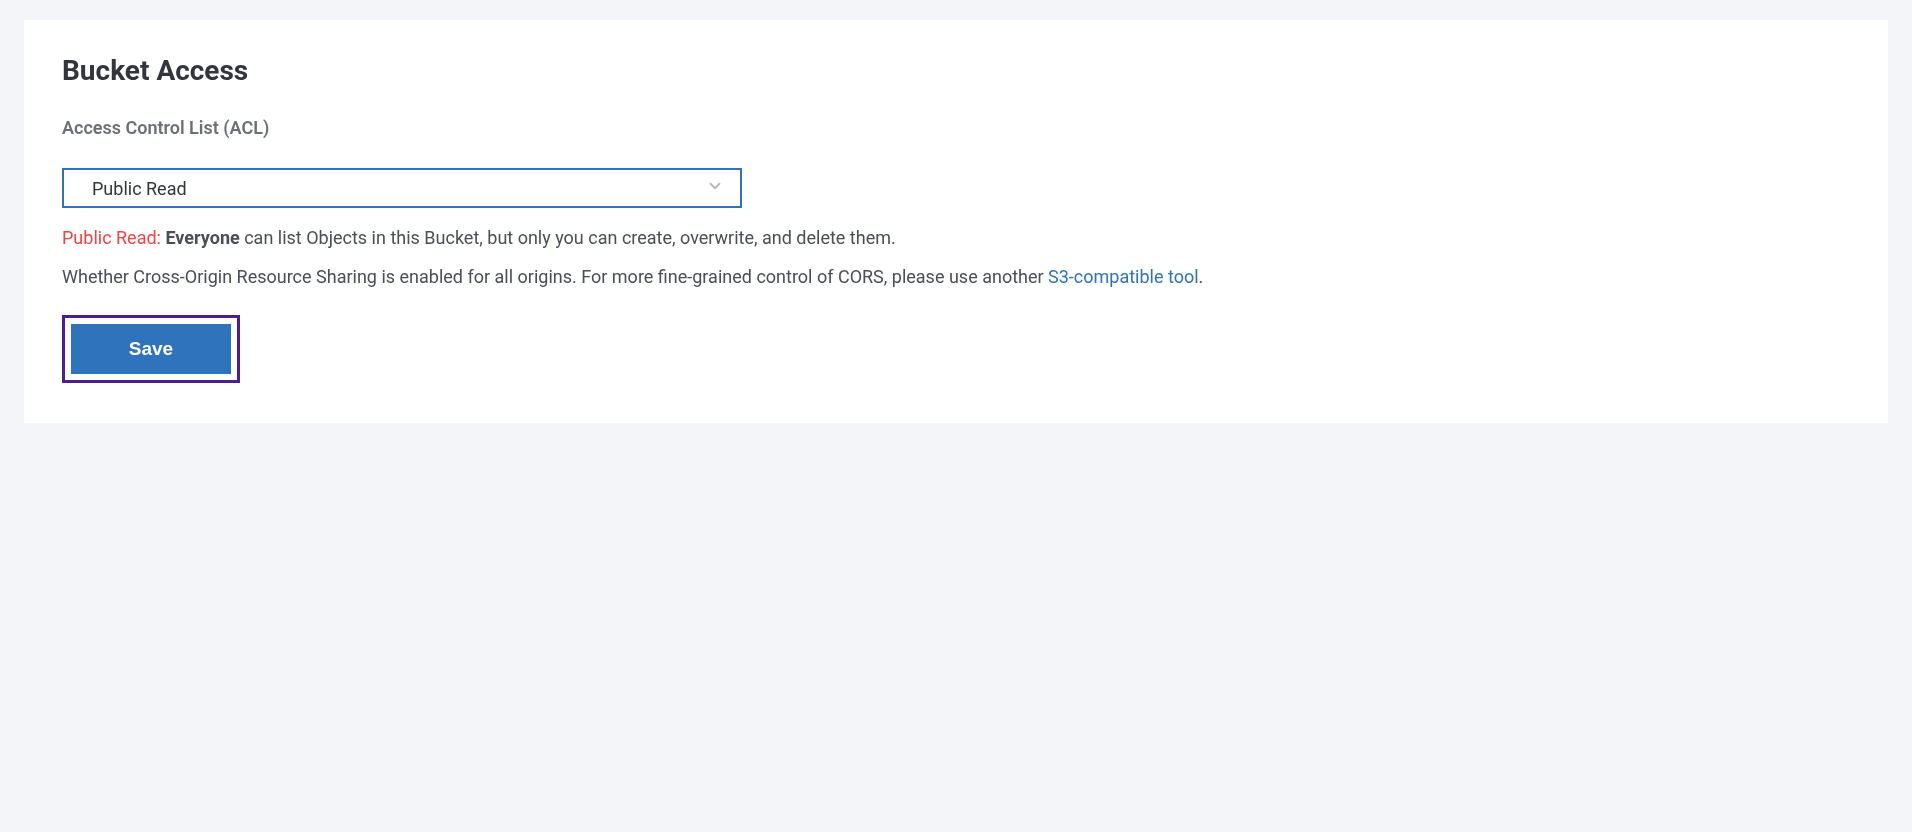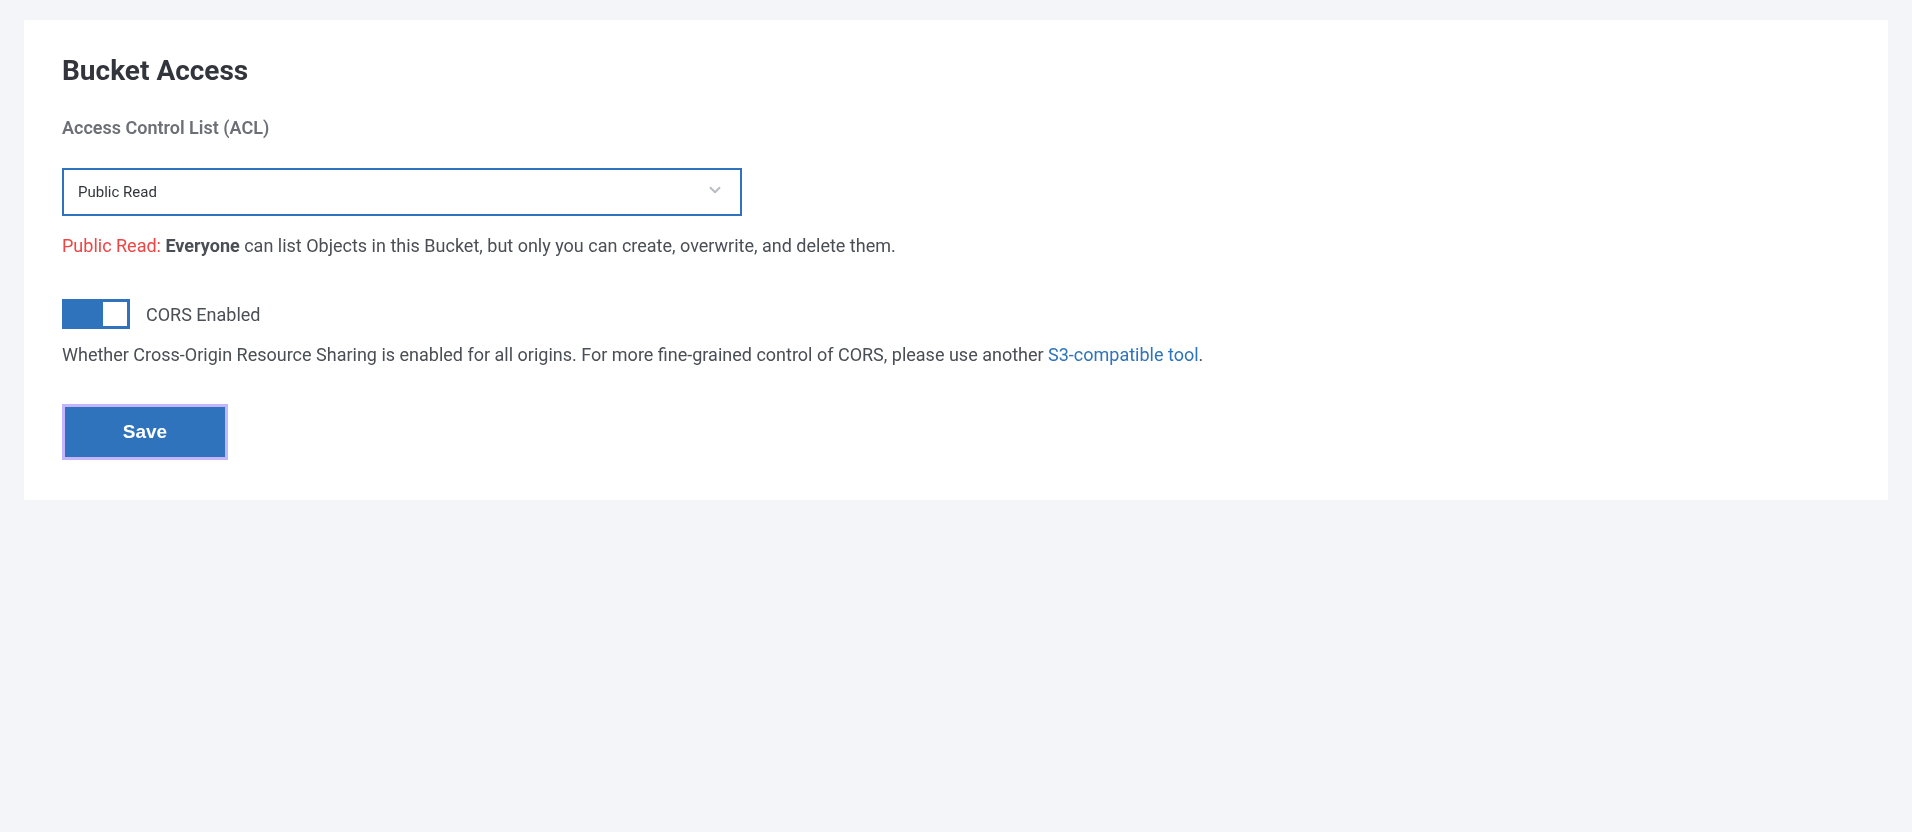"Public Read" .select { font-size: 15px -> 18px; height: 48px -> 40px; padding: 0 40px 0 14px -> 0 40px 0 28px }
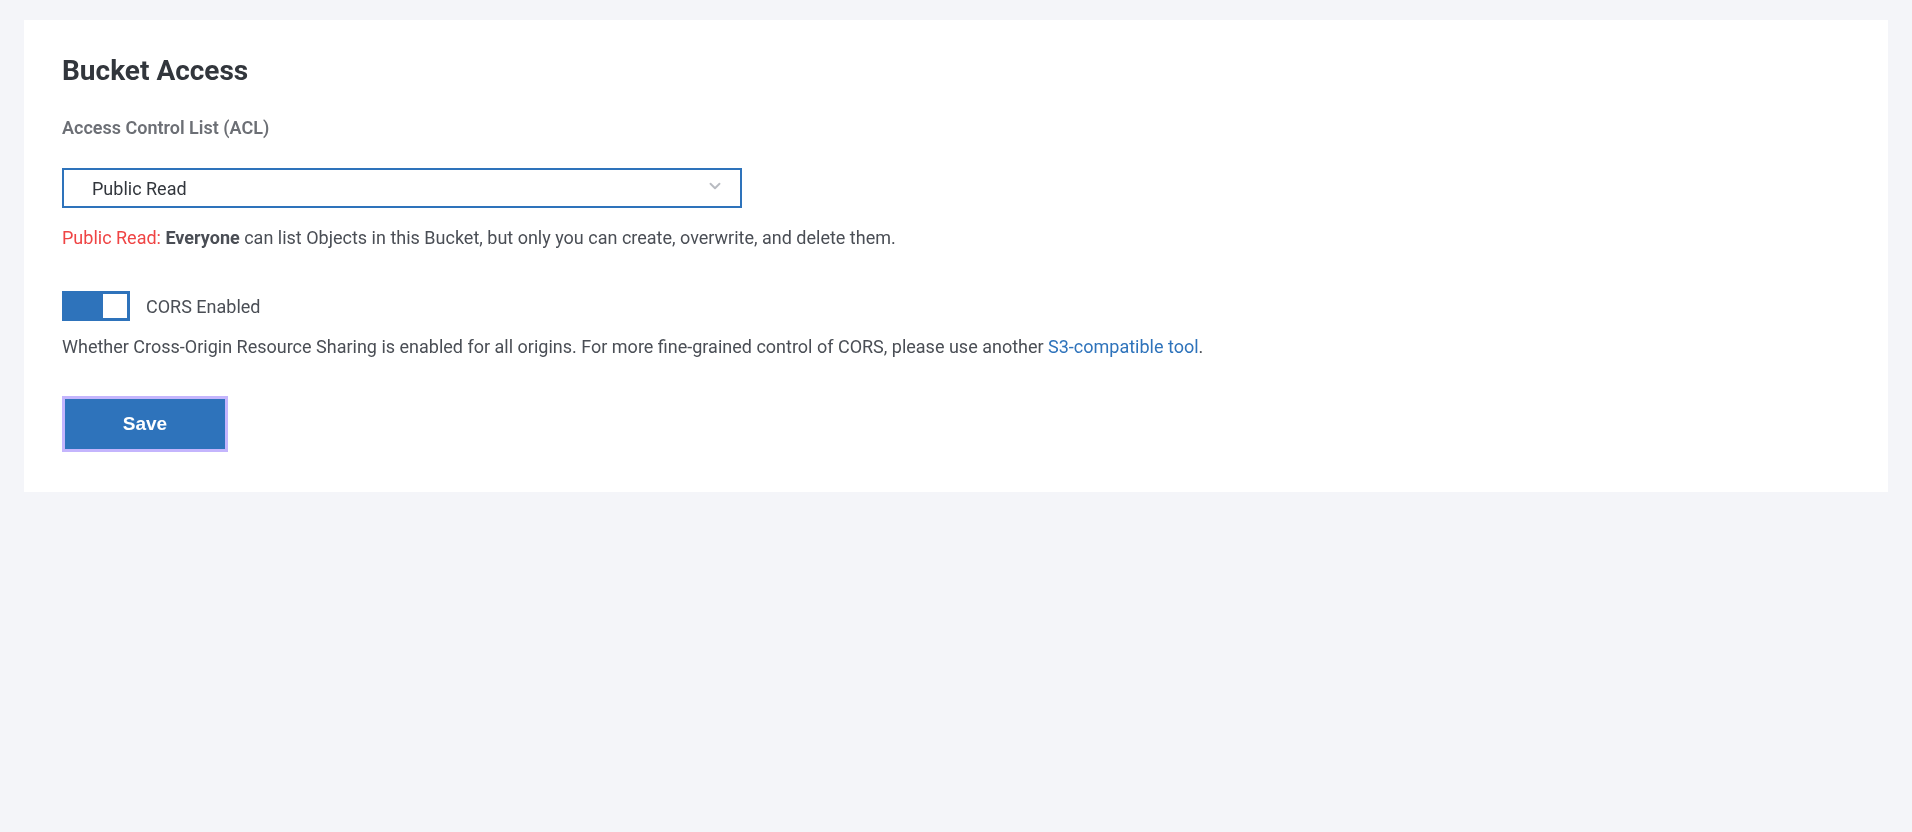"CORS Enabled" div.toggle-row { html: <div> <div> <div></div> </div> <span>CORS Enabled</span> </div> -> none }
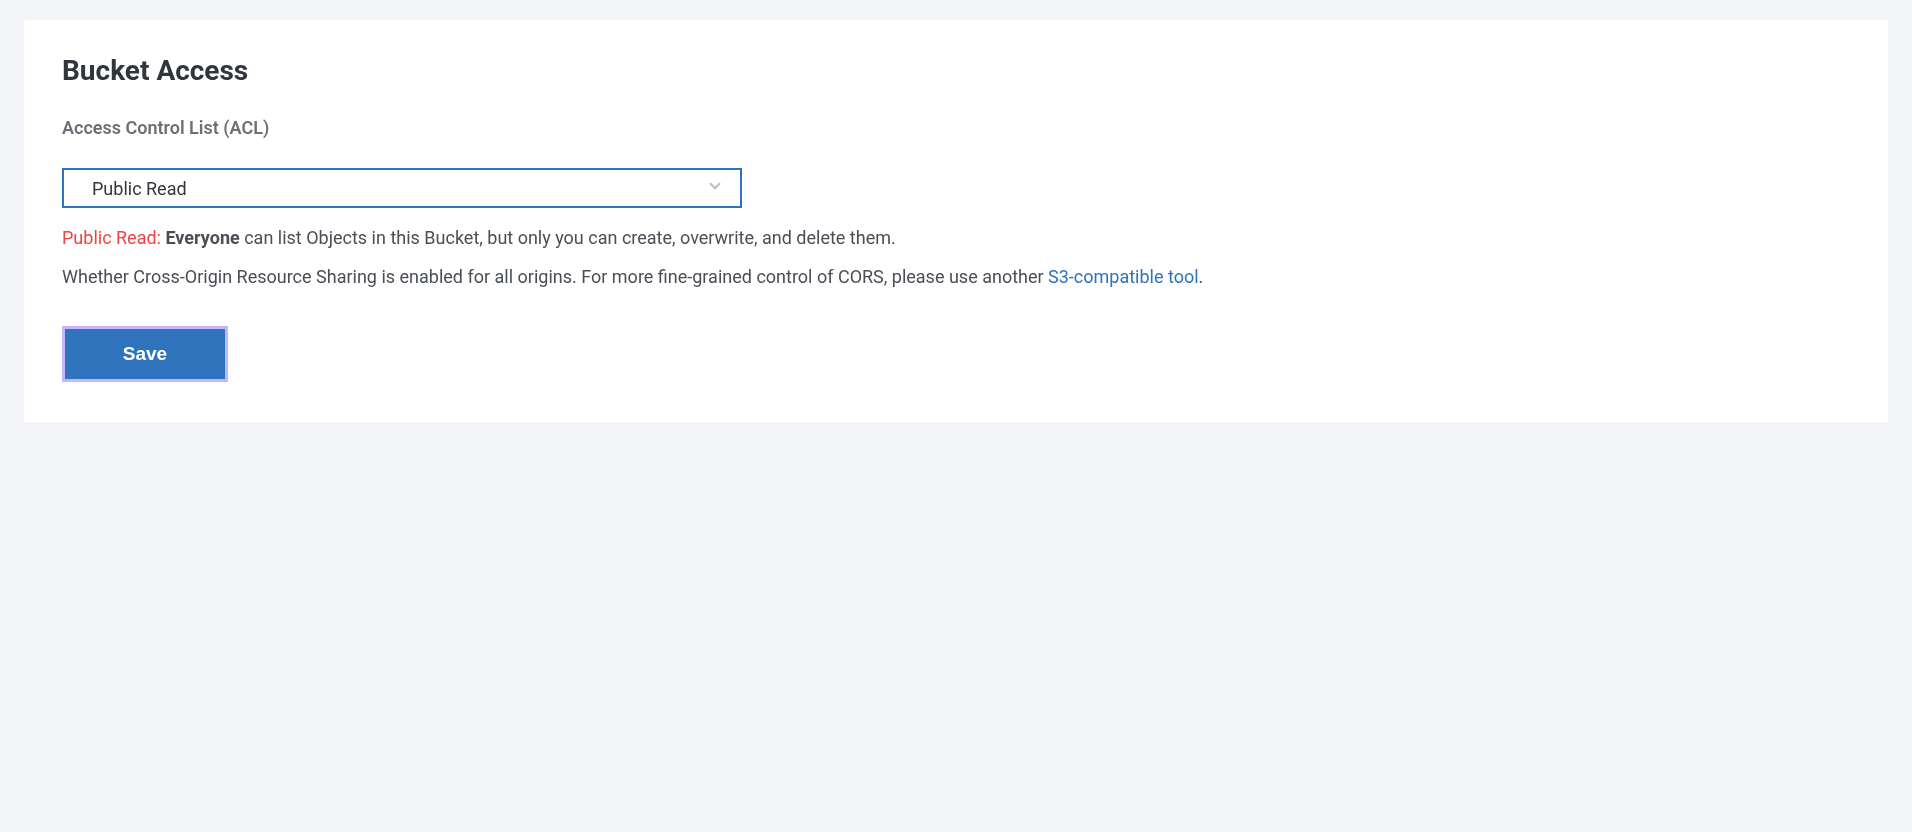"Save" .save-wrap { border: 3px solid #c4b5fd -> 3px solid #4c1d95; margin-top: 36px -> 25px; padding: none -> 6px }
